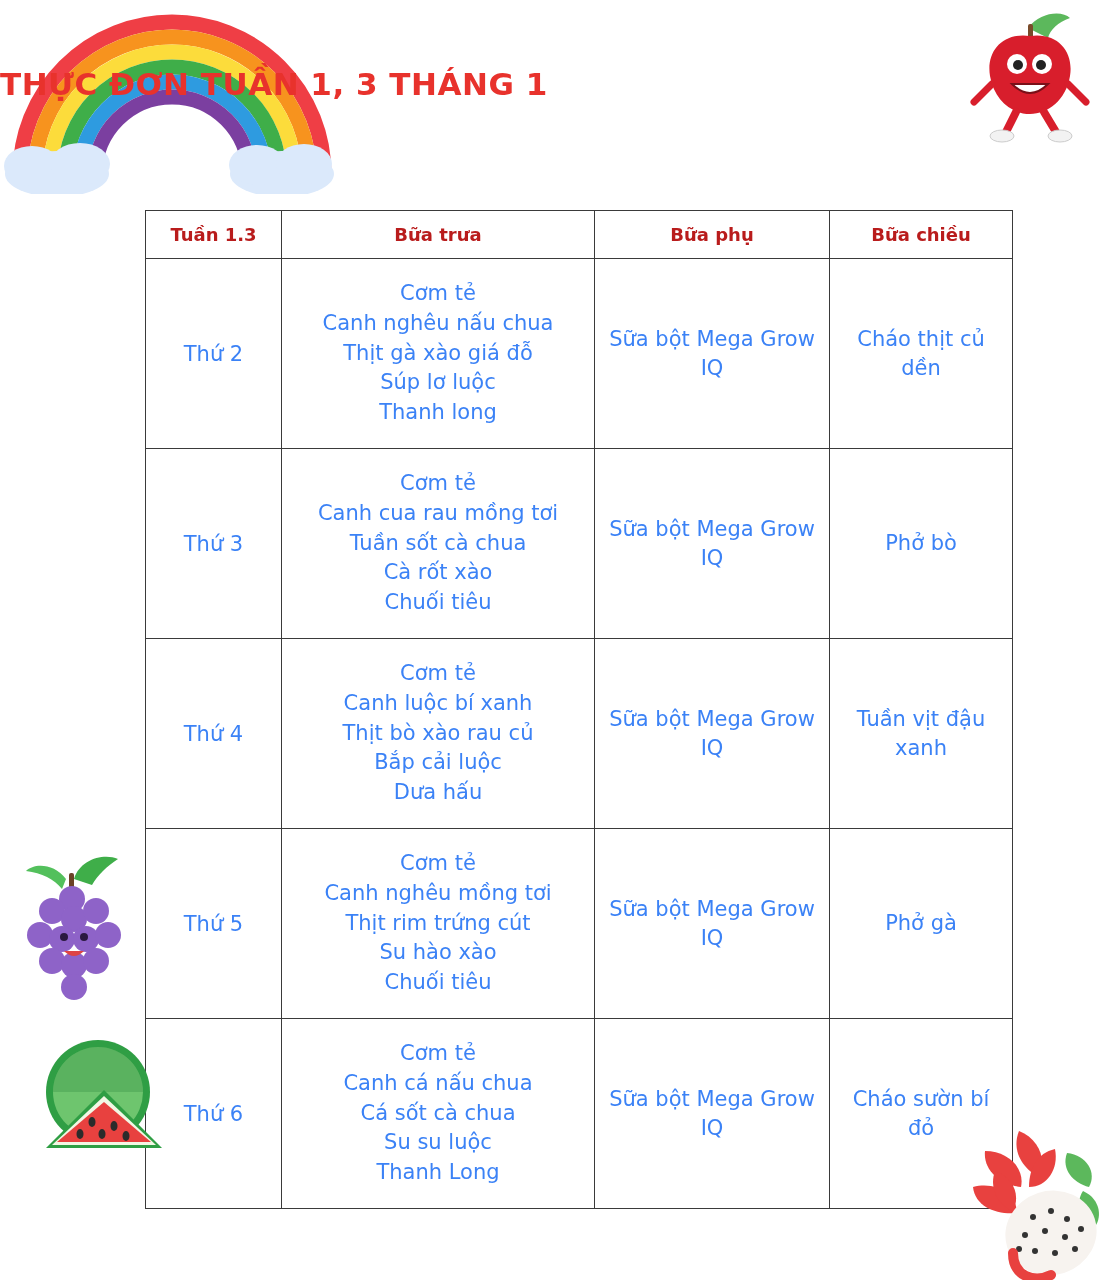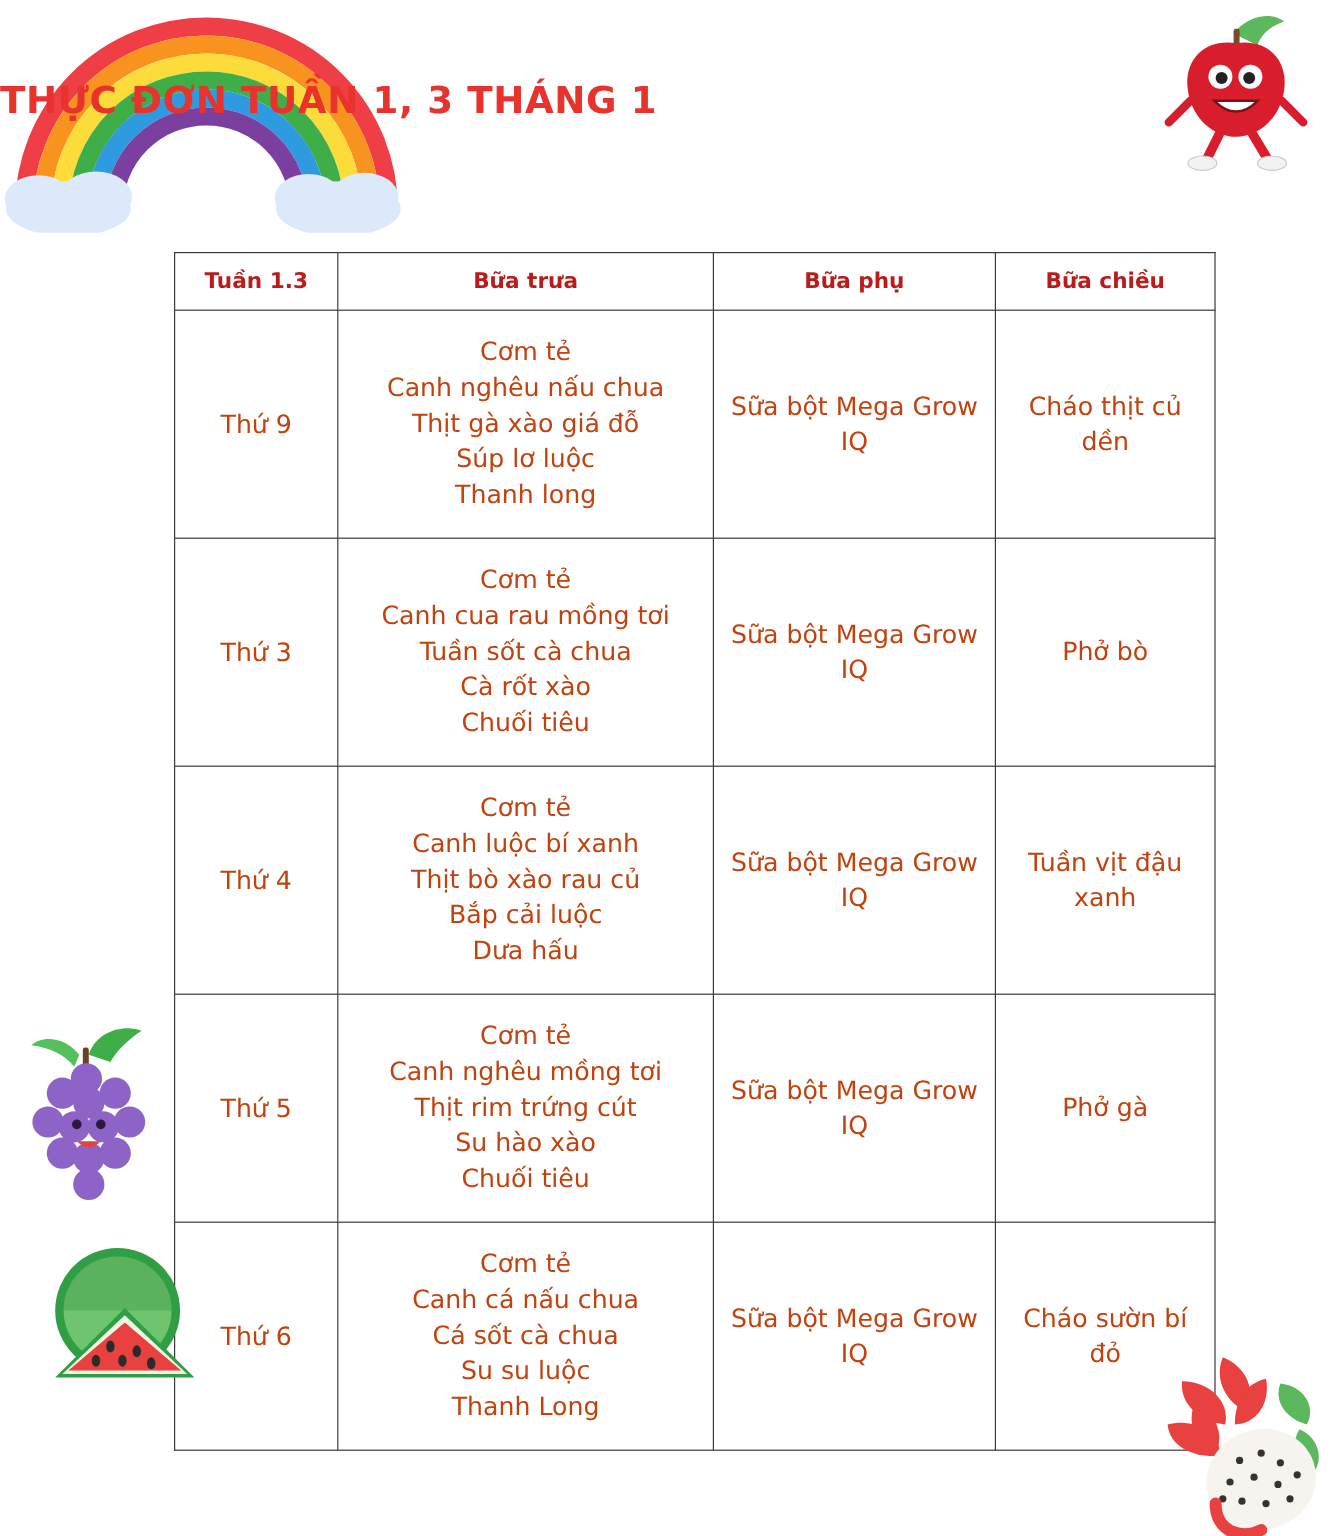"Cơm tẻ" .menu-table td, .menu-table th { color: #c2410c -> #3b82f6 }
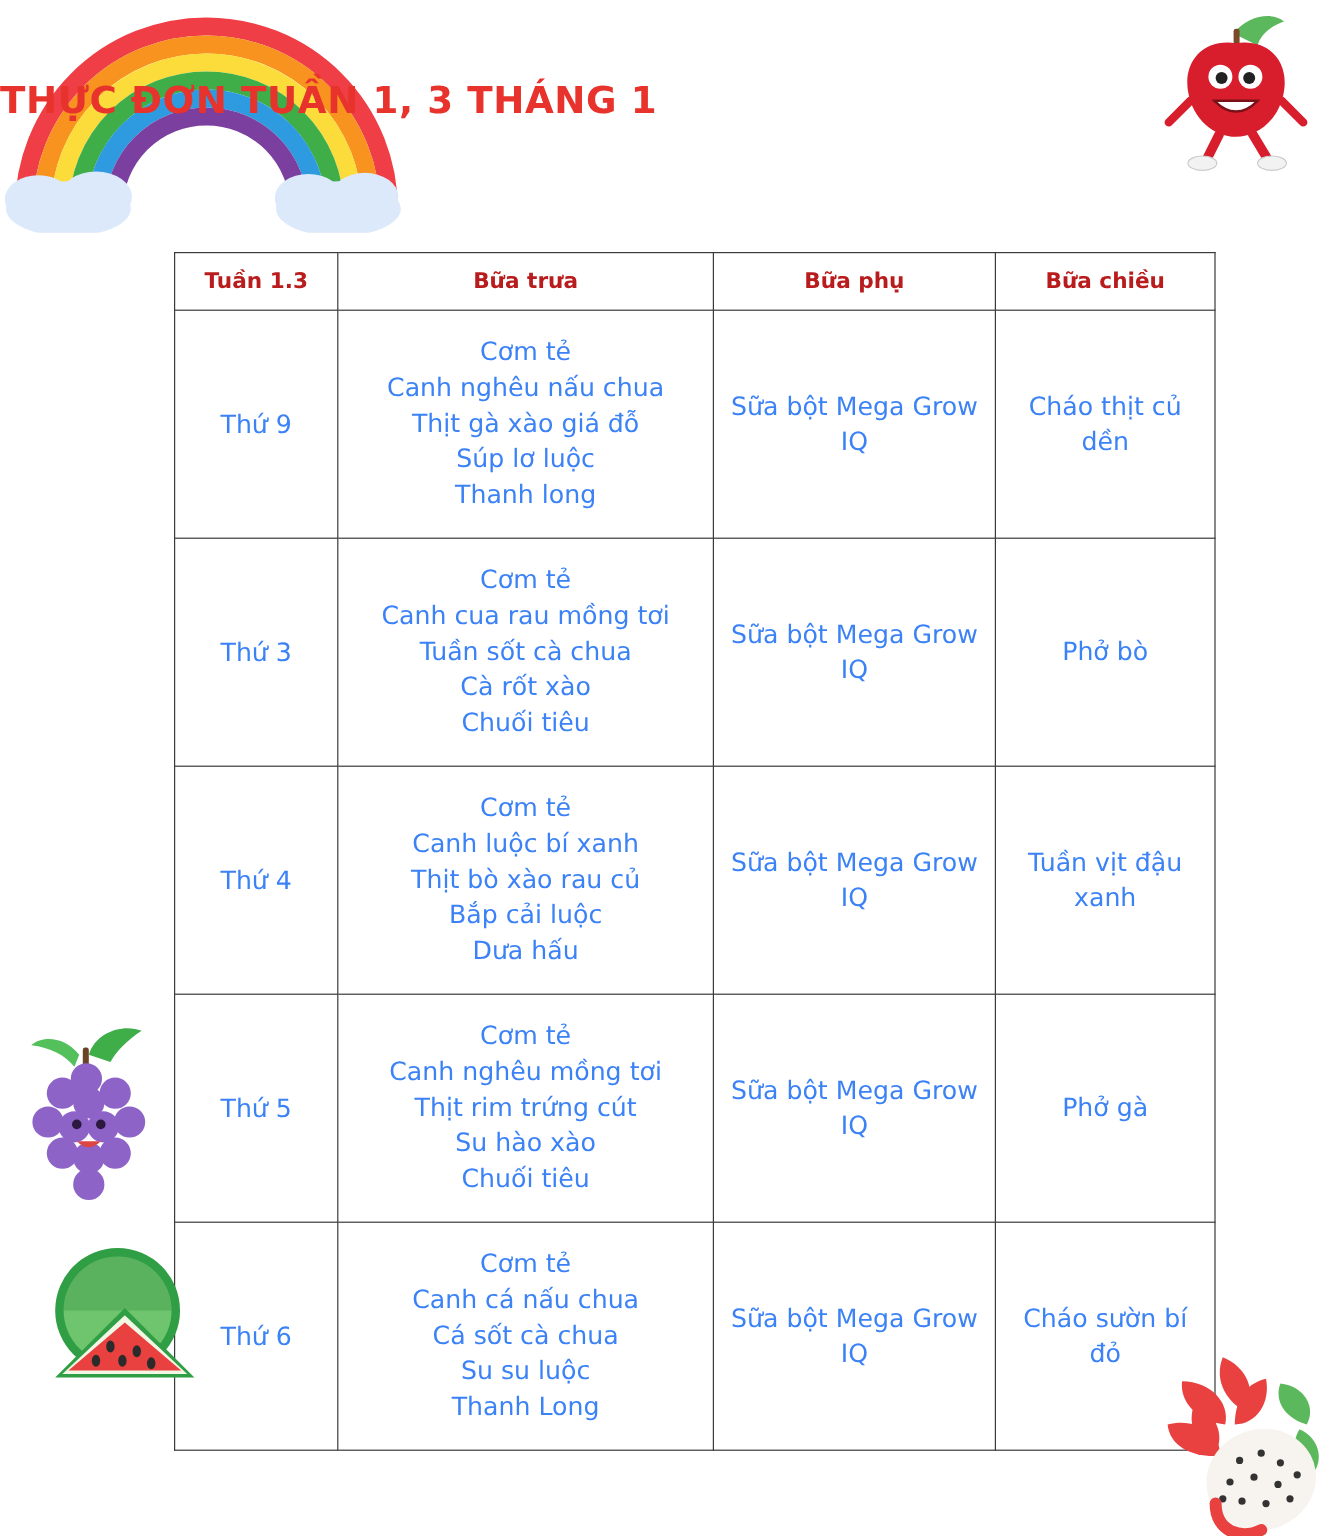"Thứ 9" td.day-cell { text: 9 -> 2 }
